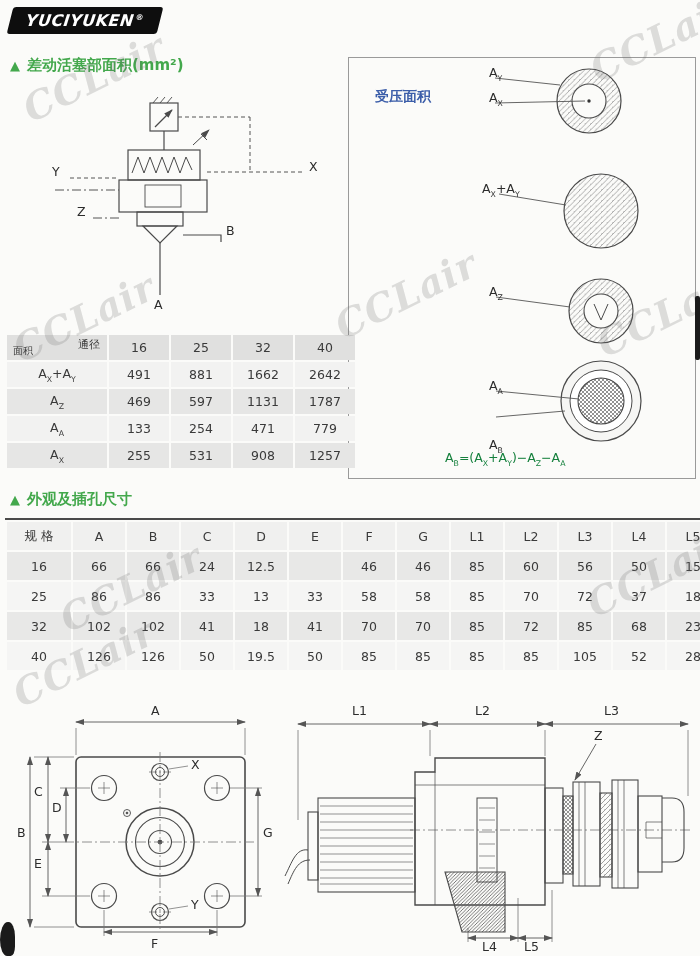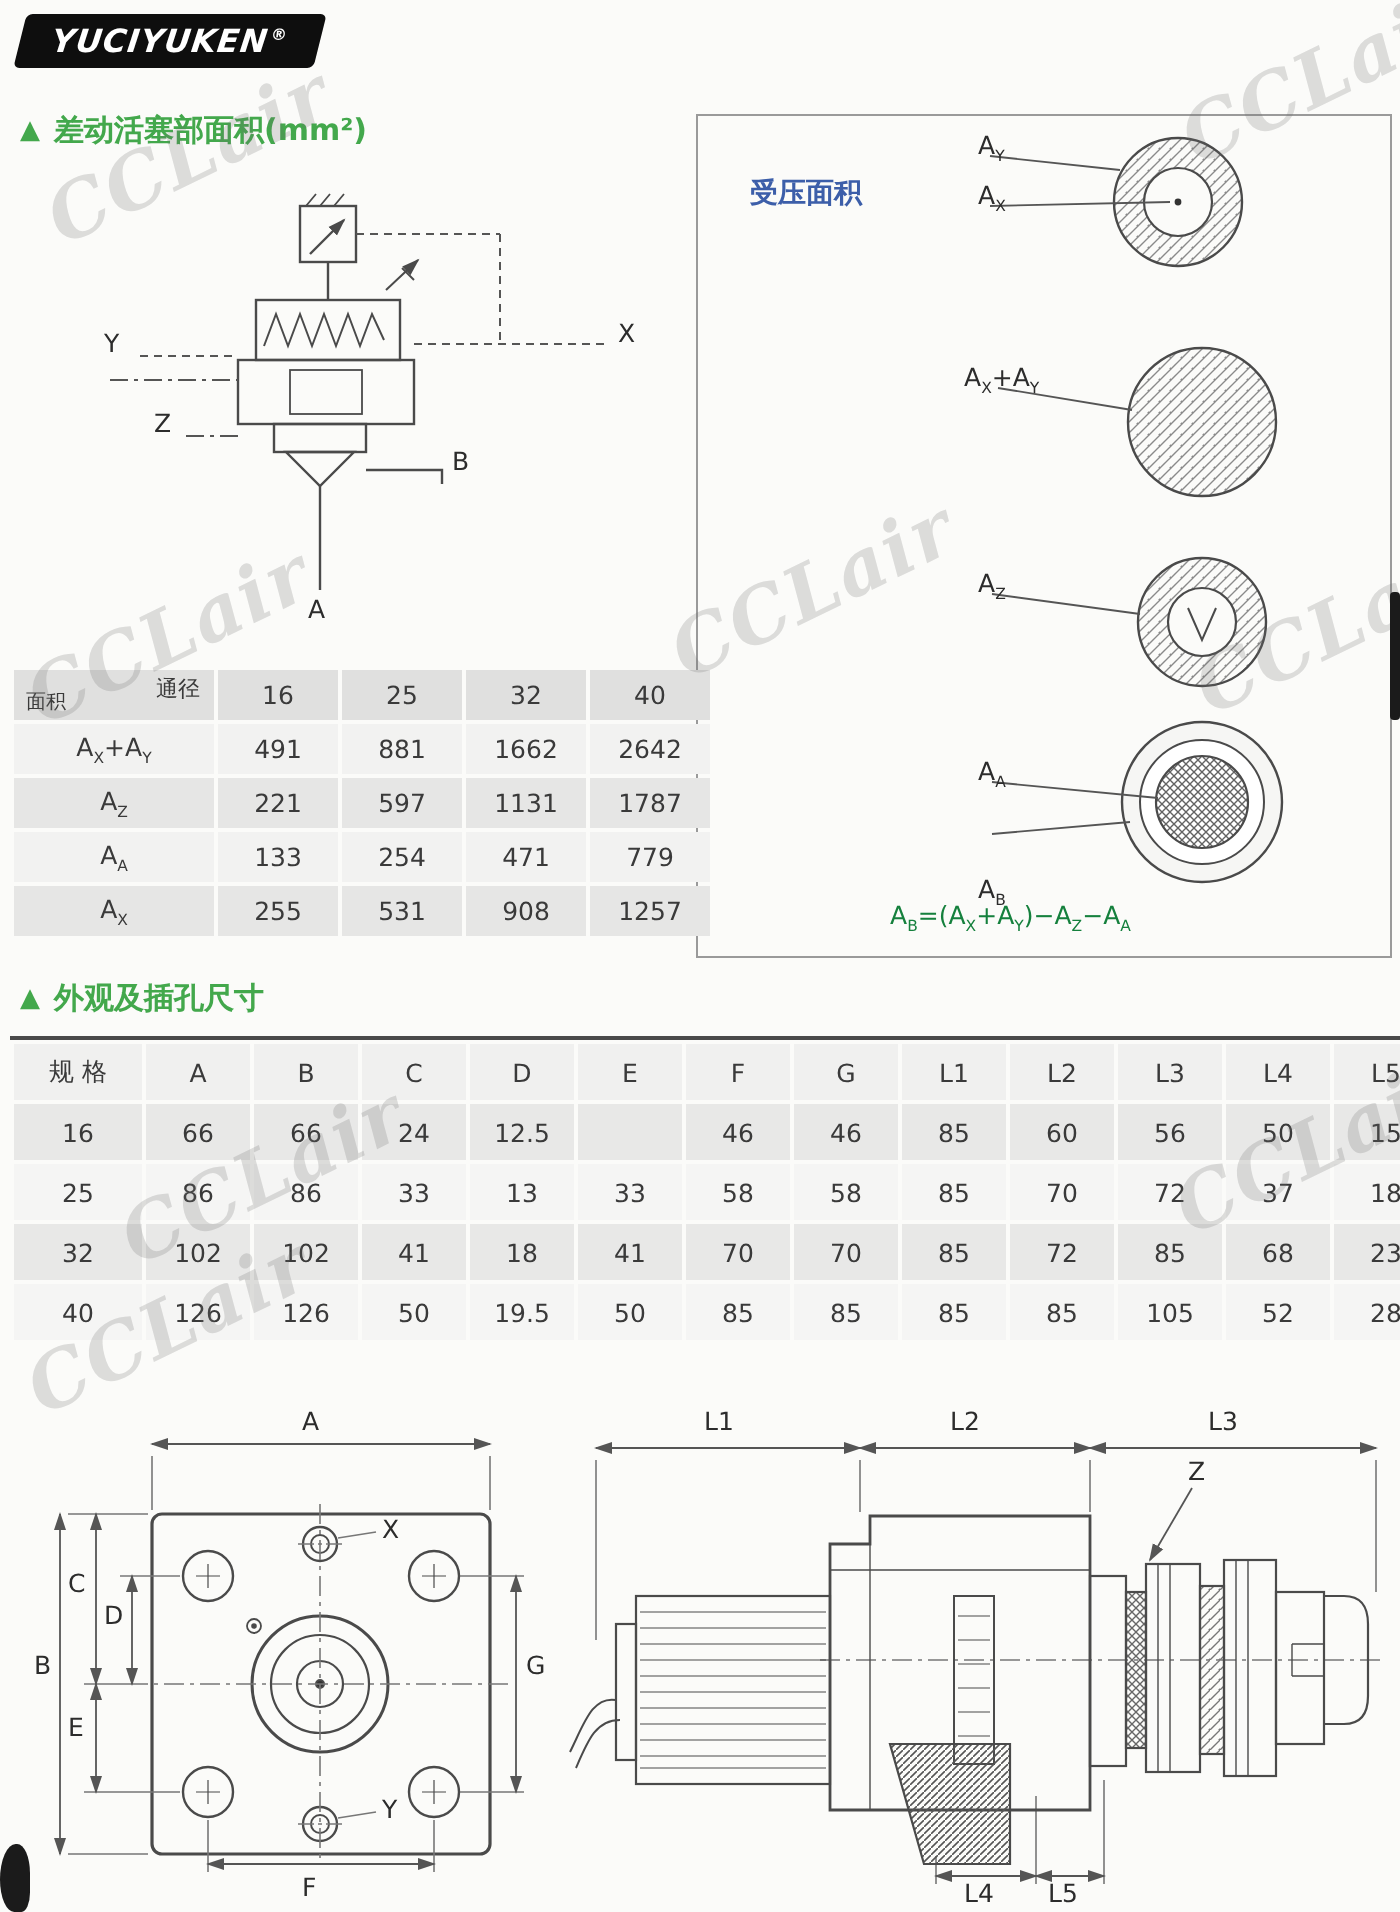"221" td { text: 221 -> 469 }
